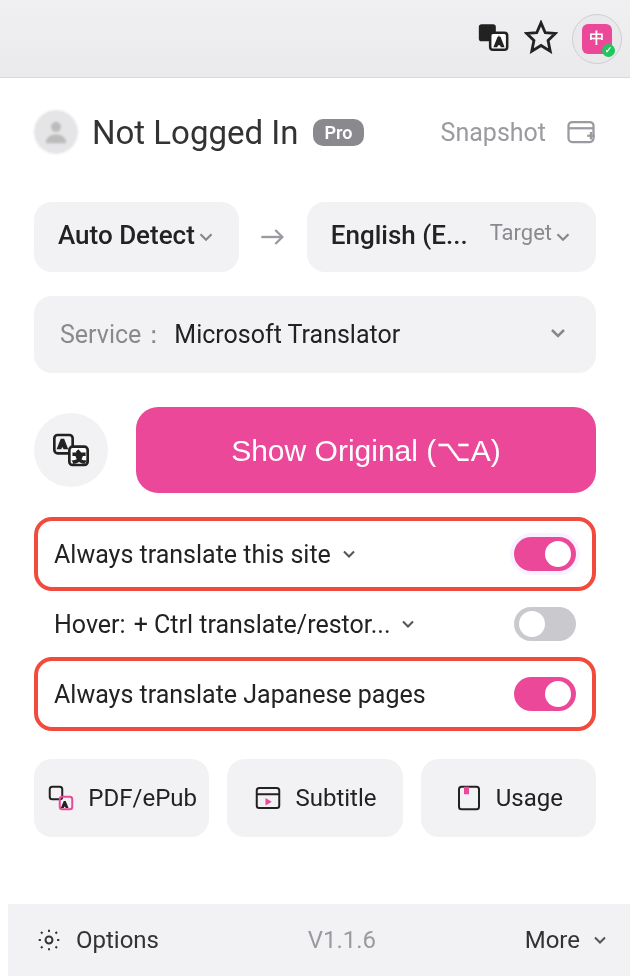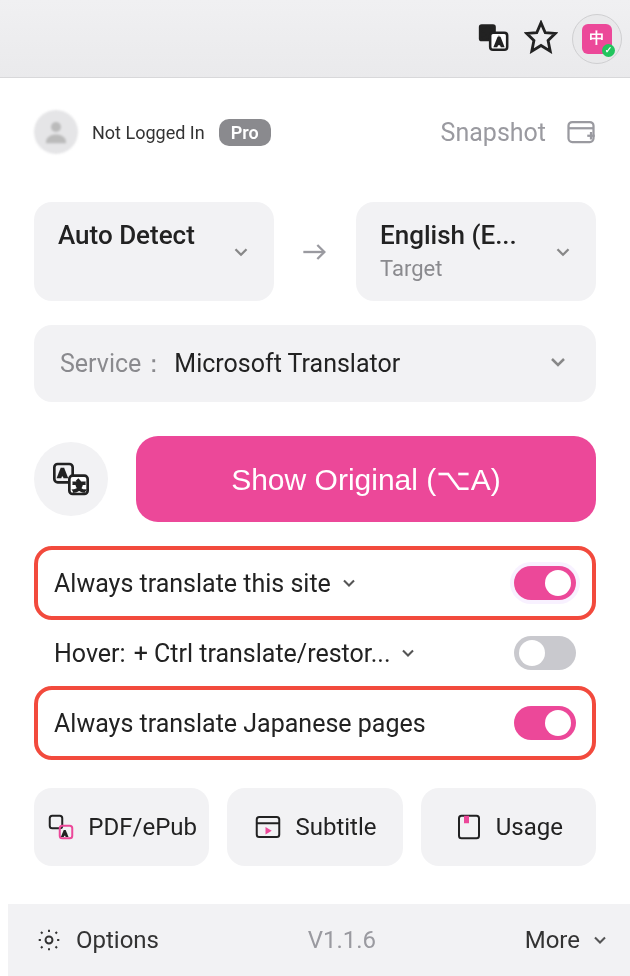"Not Logged In" .not-logged { font-size: 18px -> 33px }
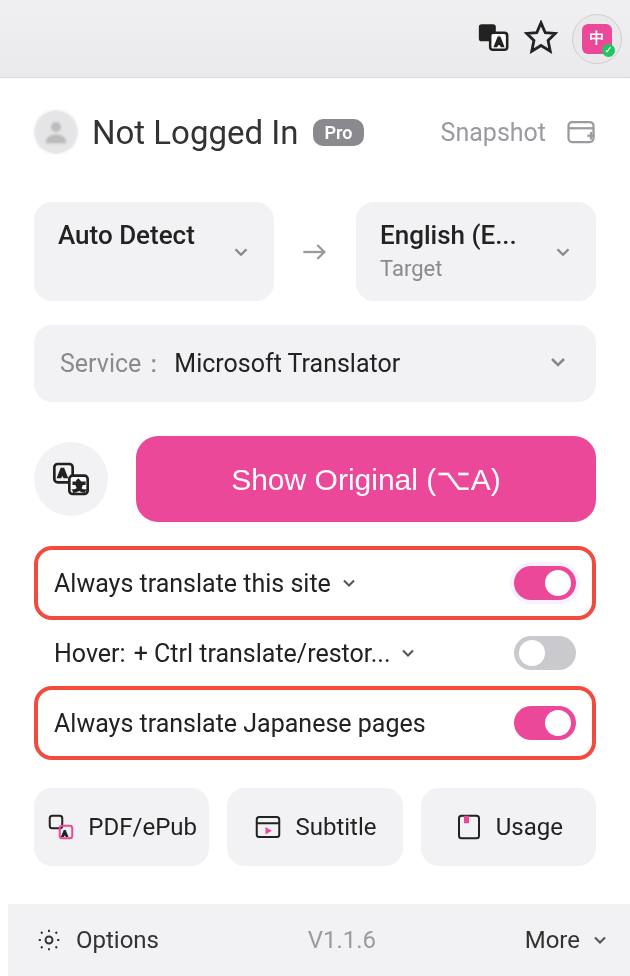"Auto Detect" .lang-box .col { flex-direction: column -> row; gap: 6px -> 22px }
